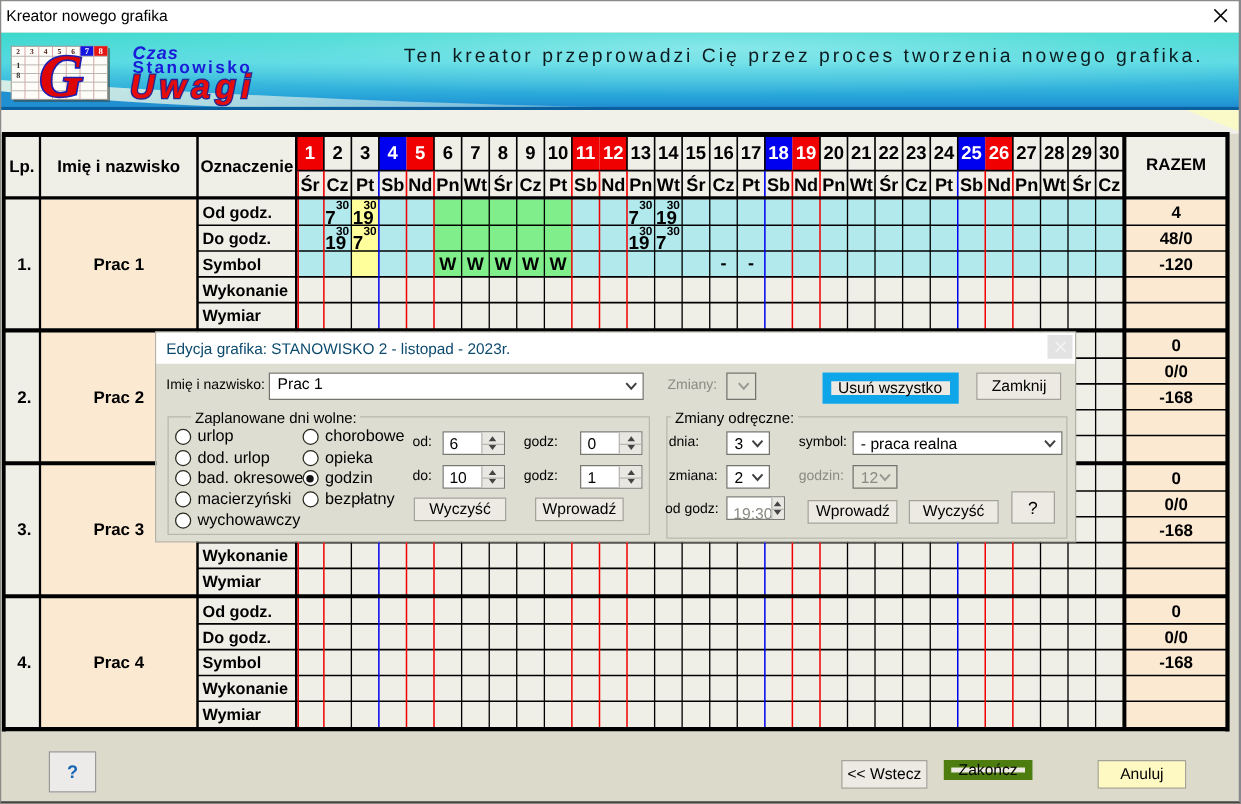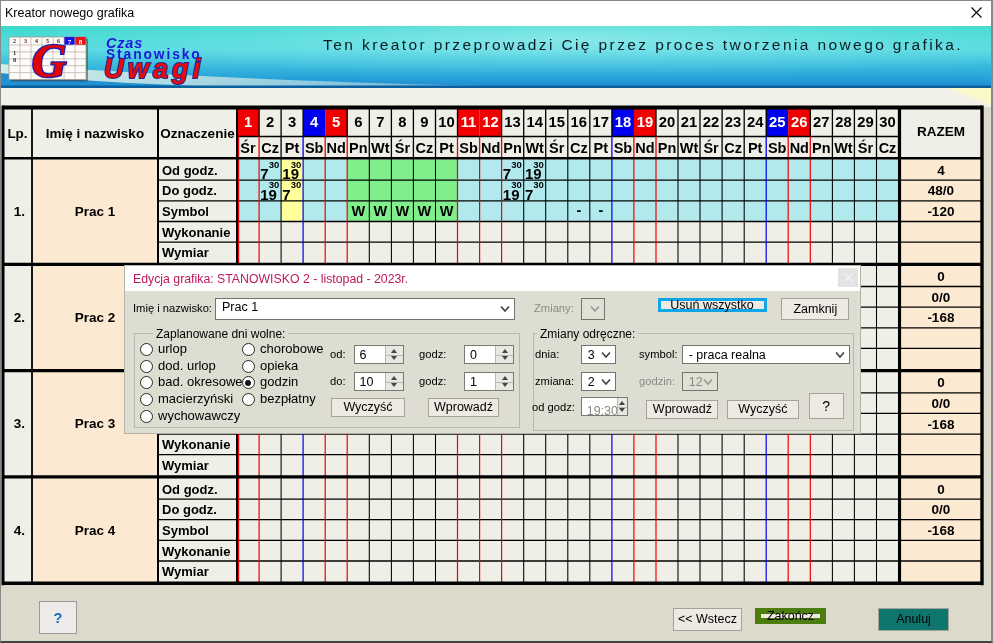"Edycja grafika: STANOWISKO 2 -" div { color: #be185d -> #0c4a6e }
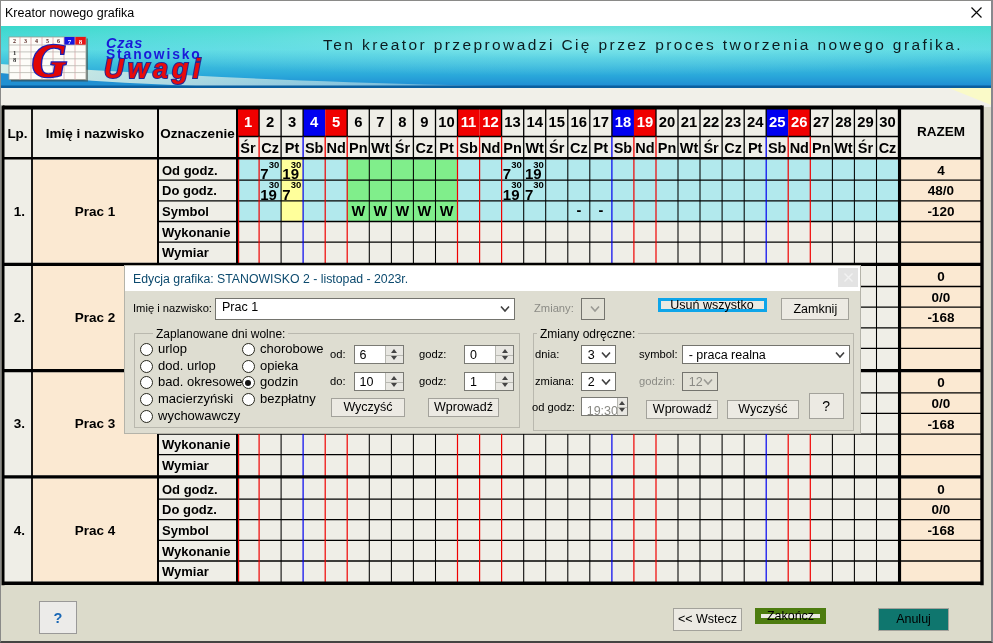"Usuń wszystko" div { border: 3px solid #0ea5e9 -> 7px solid #0ea5e9; height: 14px -> 25px }
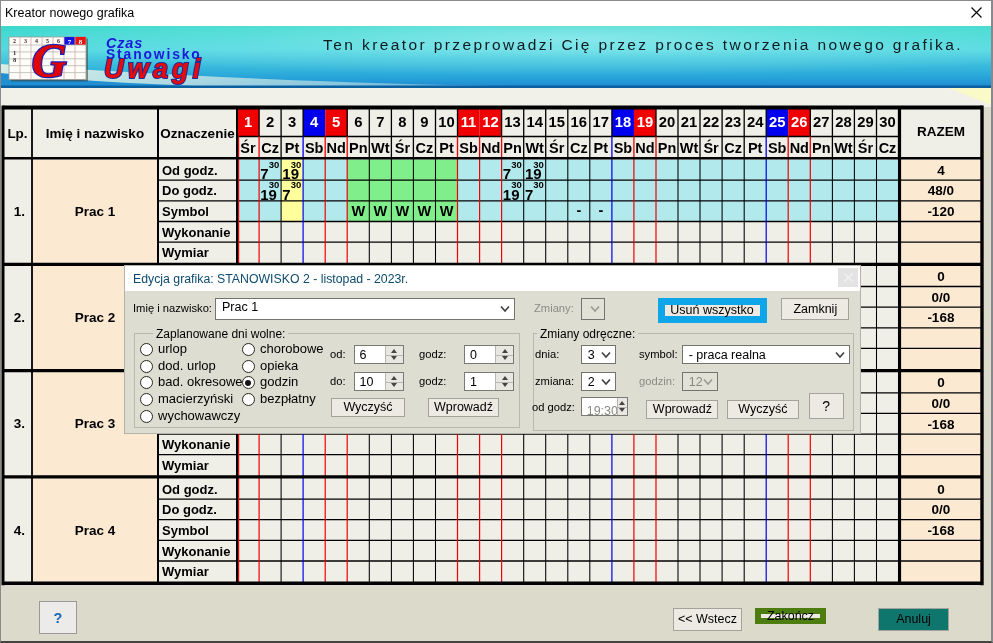"Anuluj" div { background: #0f766e -> #fef9c3 }
